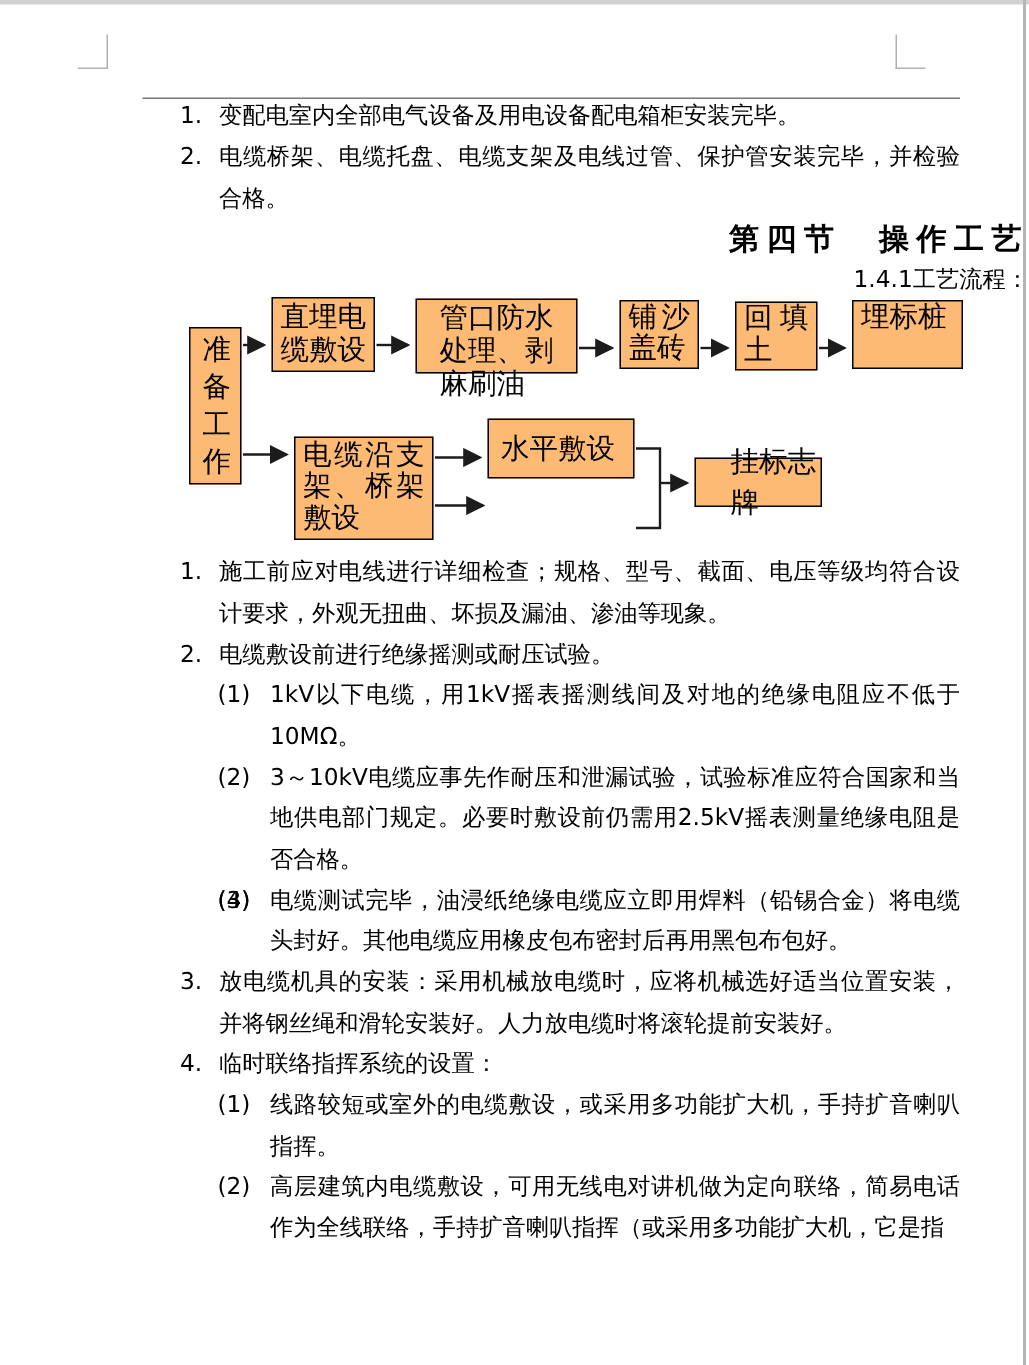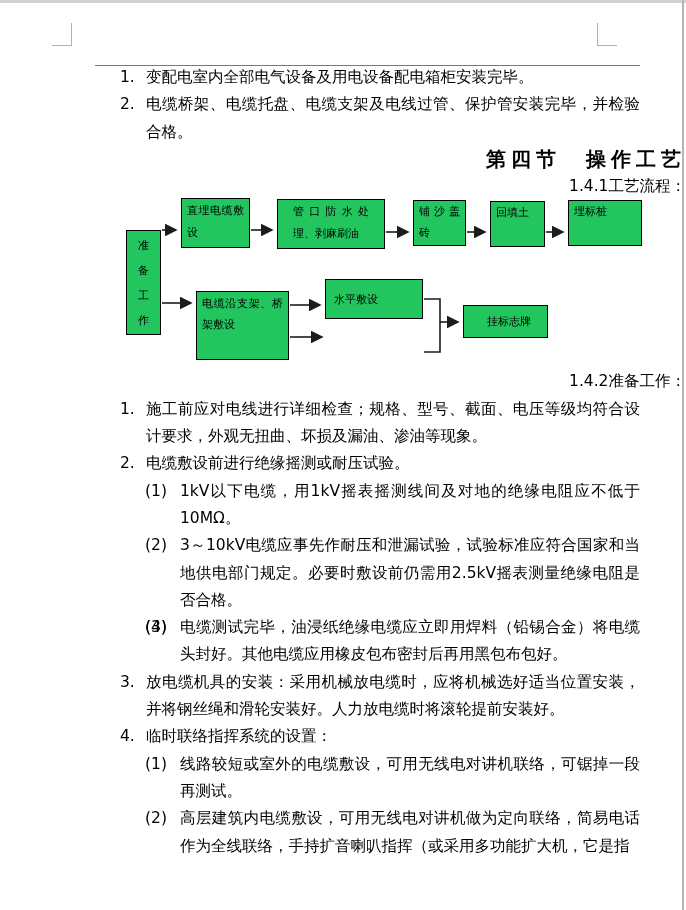"直埋电缆敷设" .fbox { background: #22c55e -> #fdba74; font-size: 11px -> 19px }
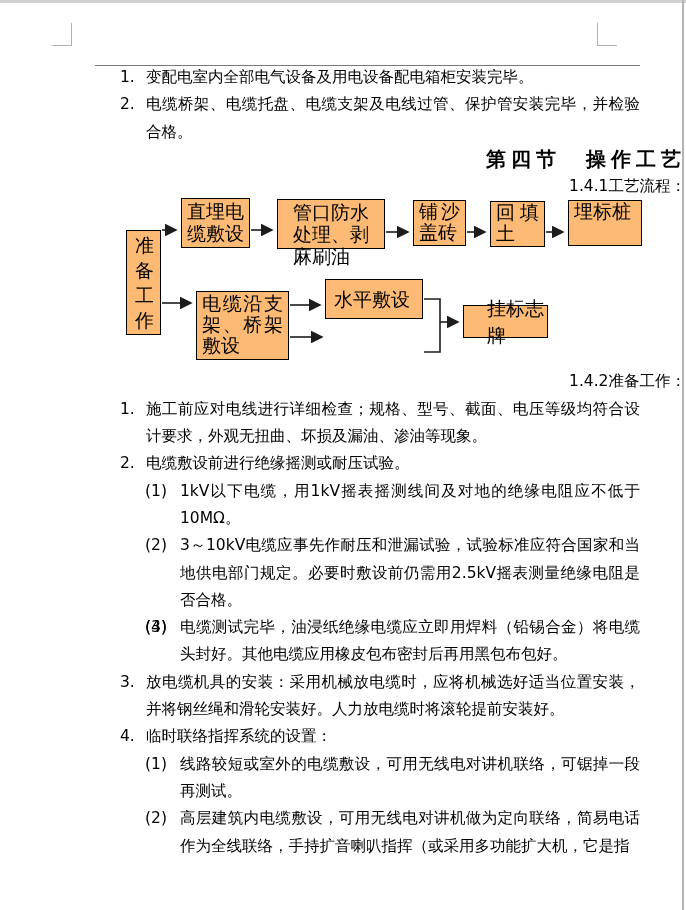"准备工作" #fb-prep { top: 38px -> 26px }
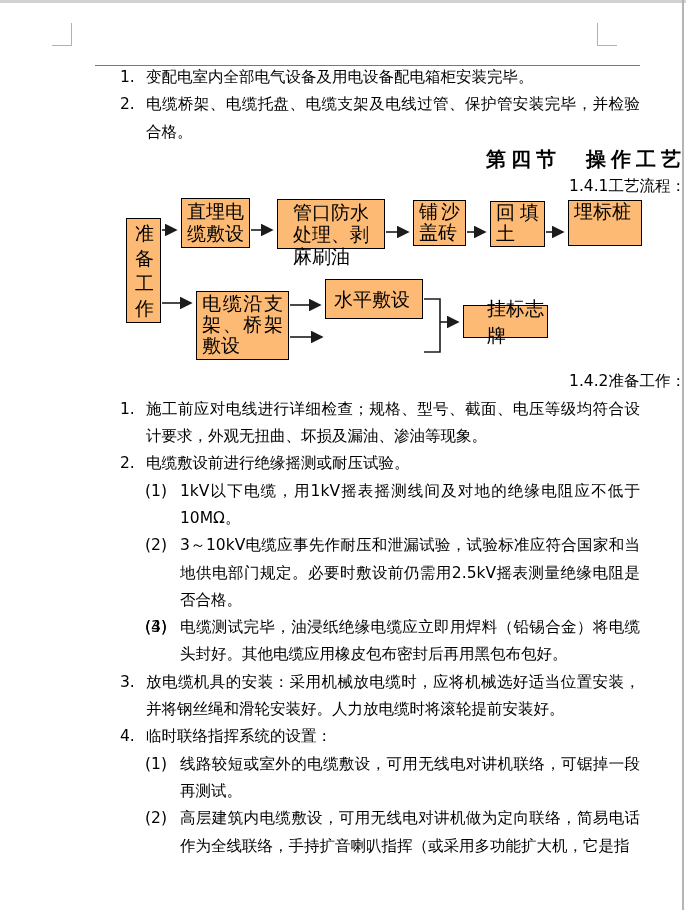"1.4.2准备工作：" div.heading { html: <div> <span>1.4.2</span><span>准备工作：</span> </div> -> none }
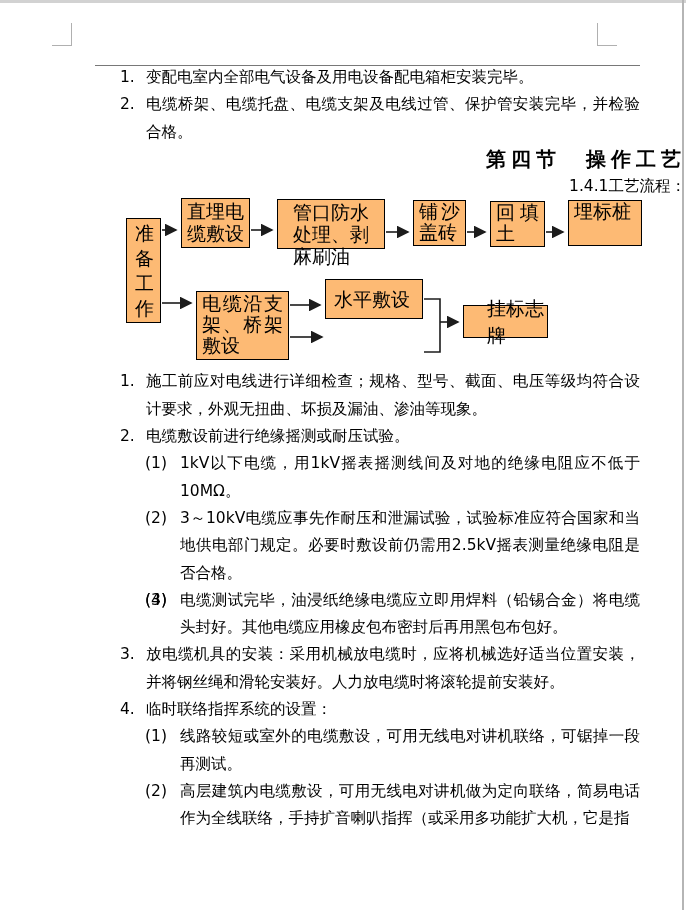"线路较短或室外的电缆敷设，可用无线电对讲机联络，可锯掉一段再测试。" div.txt-sub { text: 可用无线电对讲机联络，可锯掉一段再测试 -> 或采用多功能扩大机，手持扩音喇叭指挥 }
